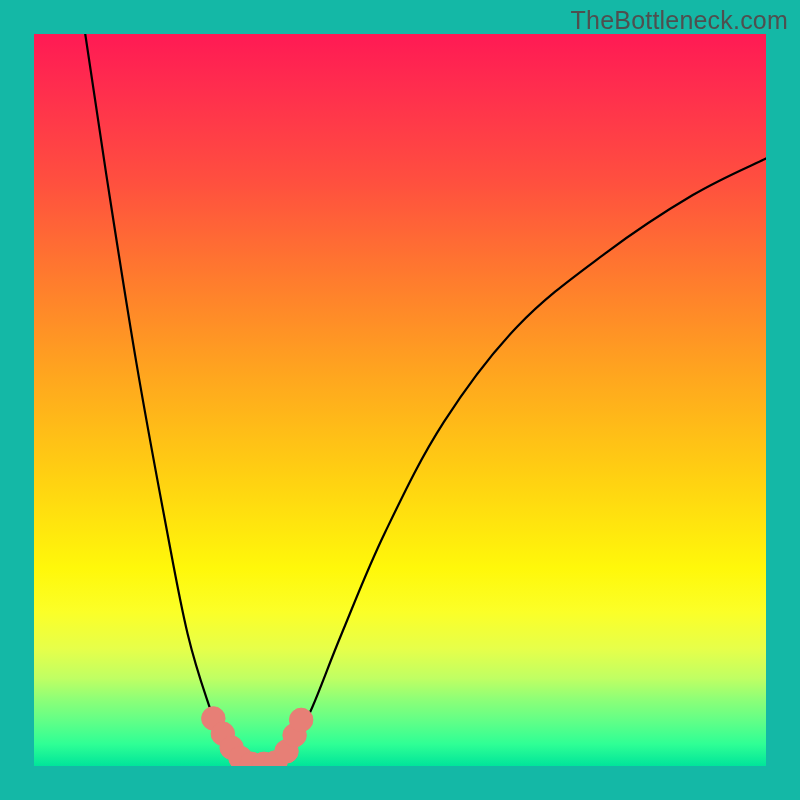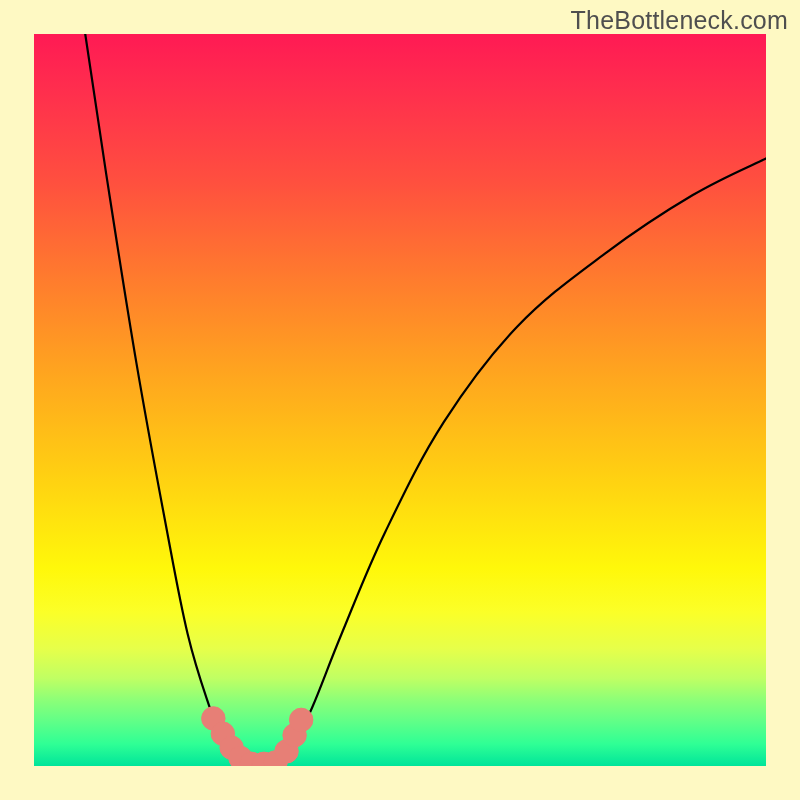"TheBottleneck.com" .frame { background: #fef9c3 -> #14b8a6 }
